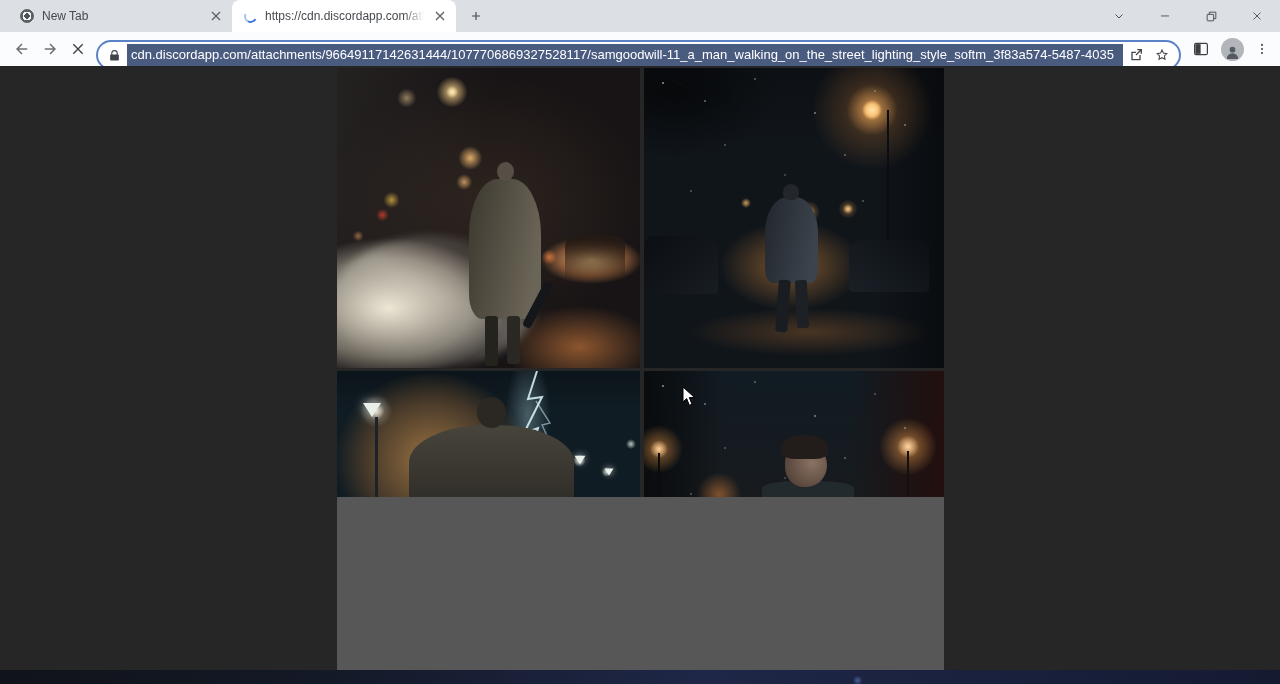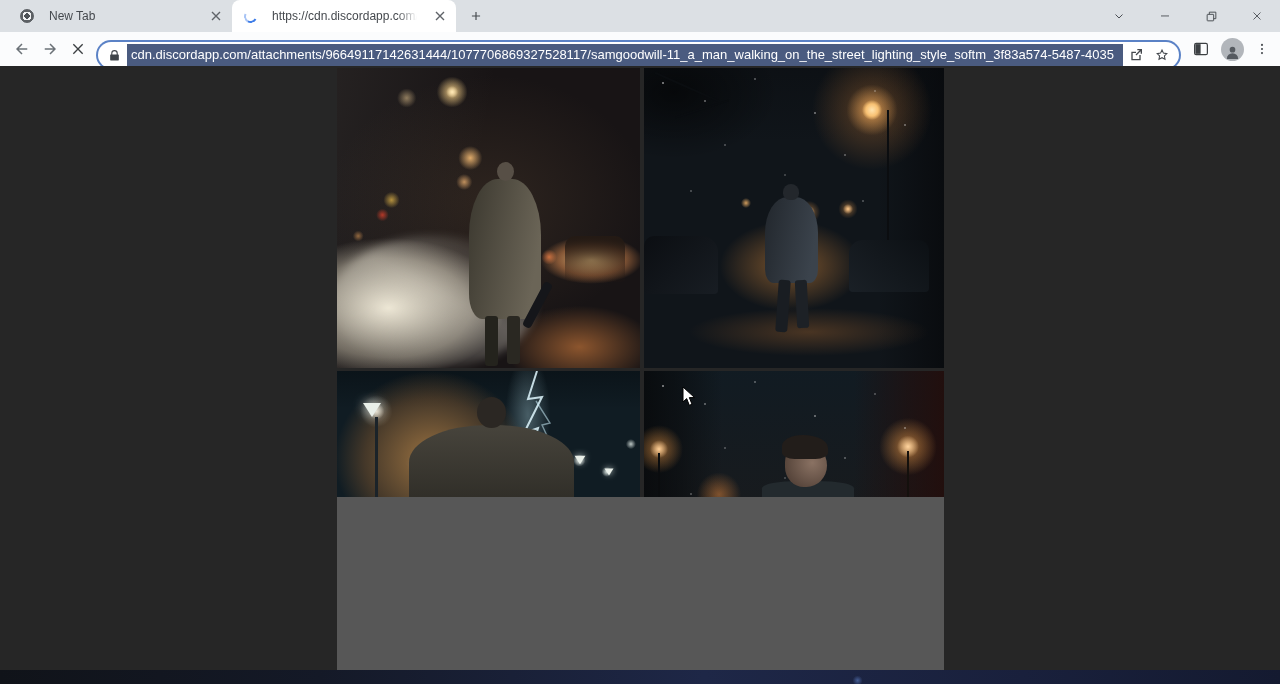"New Tab" .tab { gap: 15px -> 8px }
